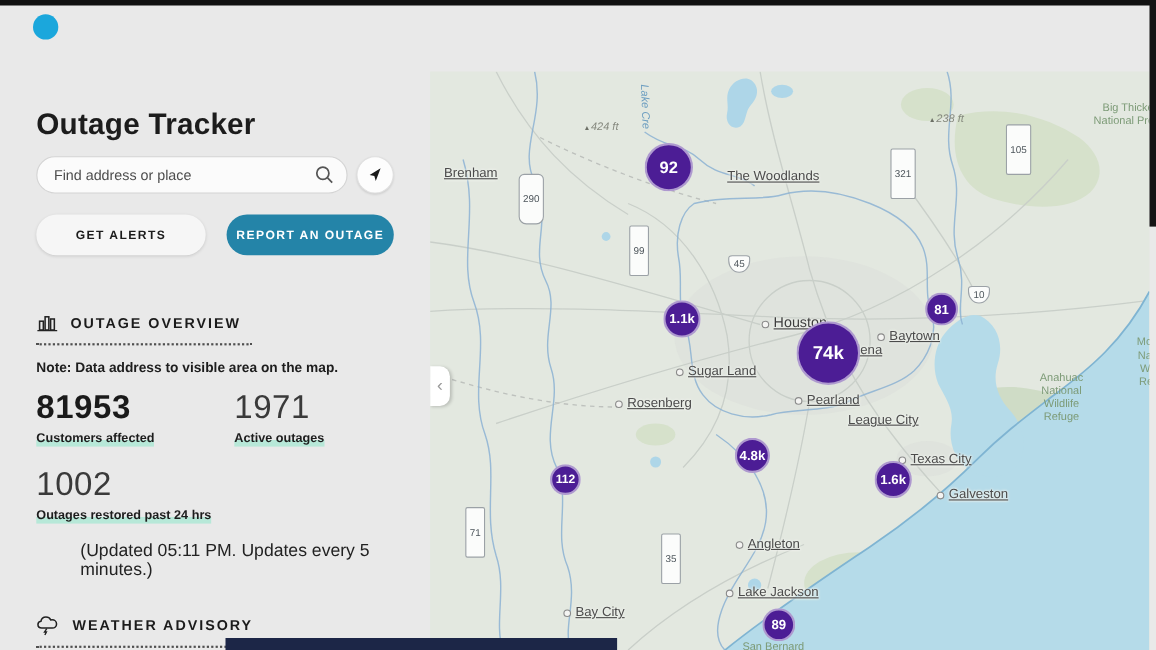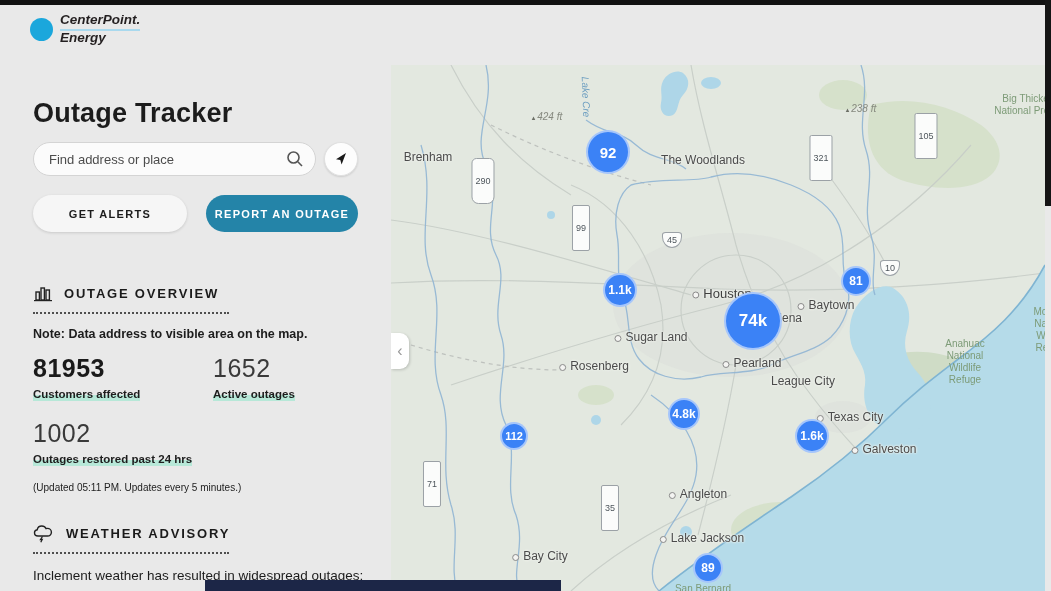"CenterPoint." div.logo-text { html: <div> <span>CenterPoint.</span><br> <span>Energy</span> </div> -> none }
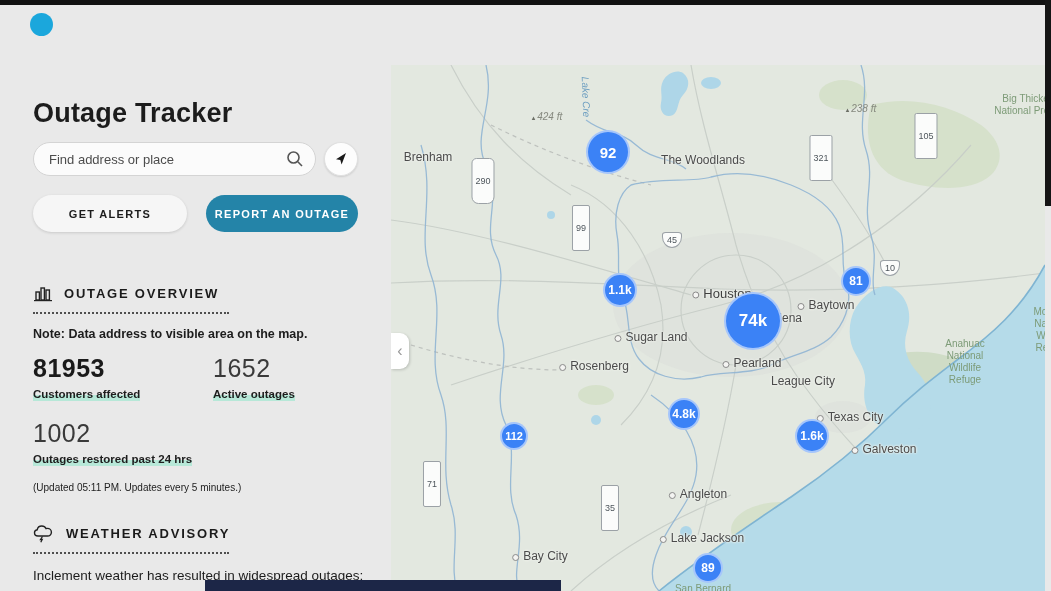"Brenham" .city { text-decoration: none -> underline }
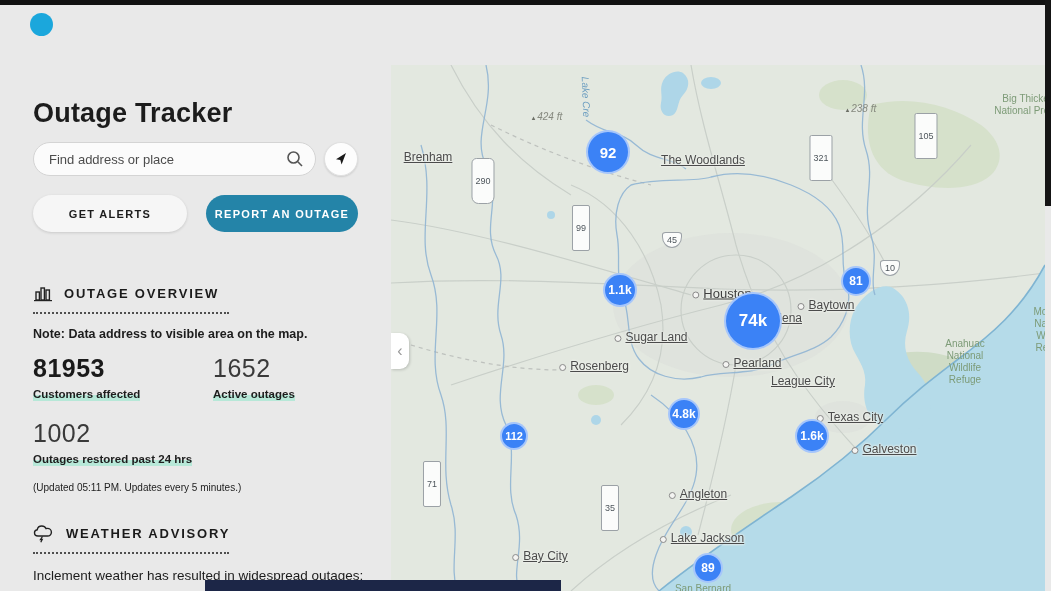"92" .cluster { background: #3b82f6 -> #4c1d95 }
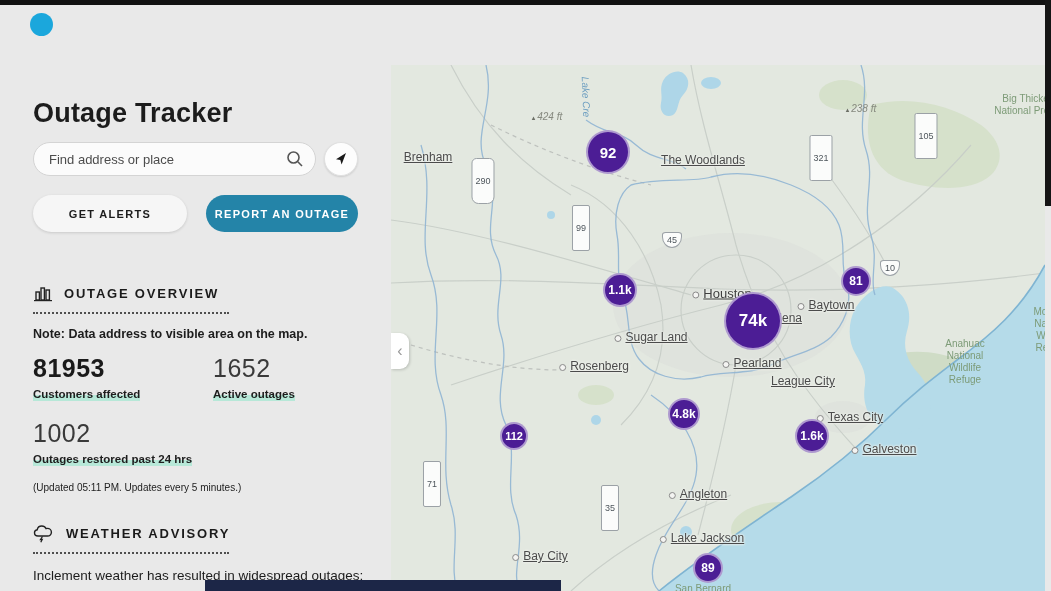"81953" .stat-value { font-size: 25px -> 30px }
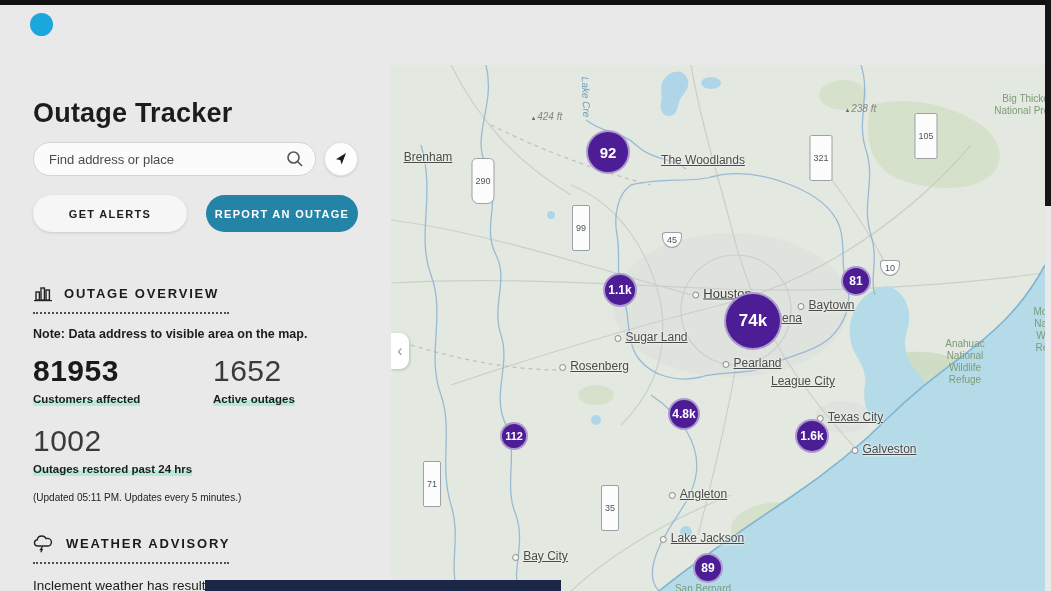"1652" div.stat-value { text: 1652 -> 1971 }
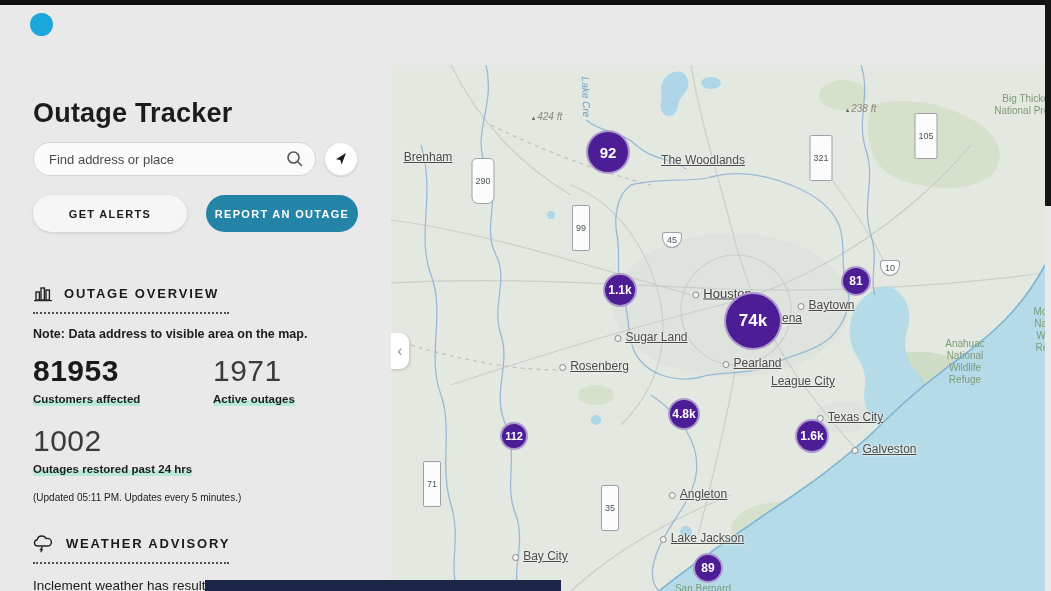"(Updated 05:11 PM. Updates every" .updated { font-size: 10px -> 16px; margin-left: none -> 40px }
